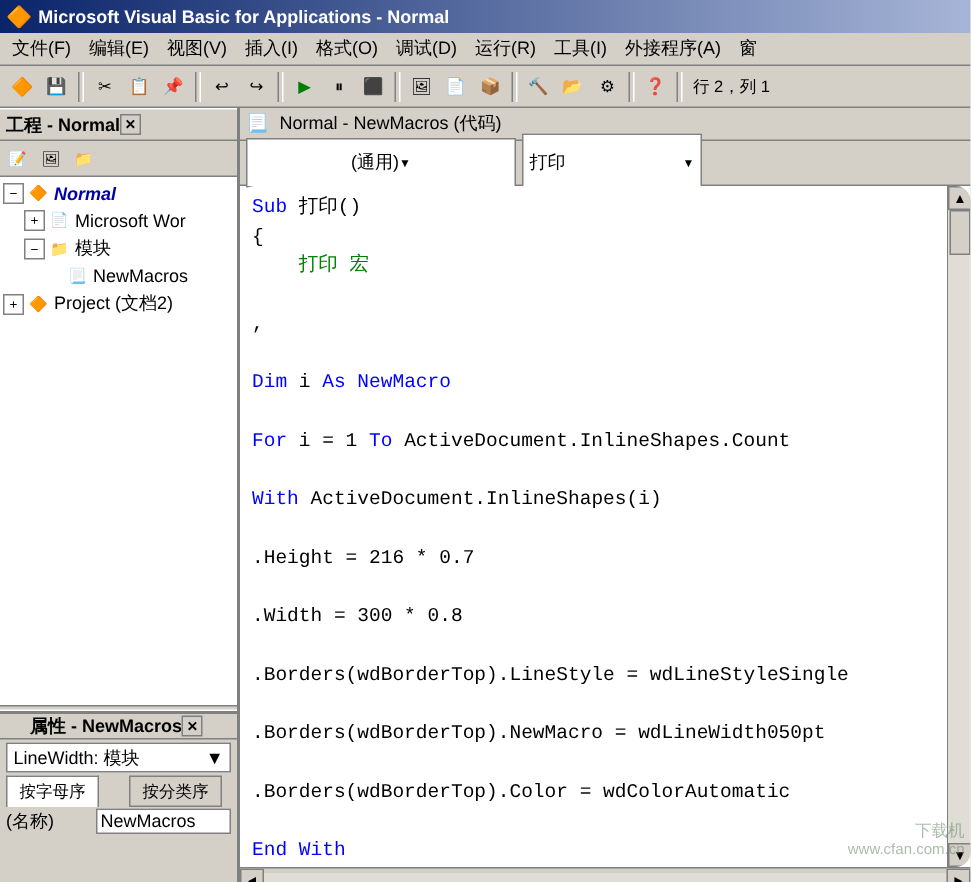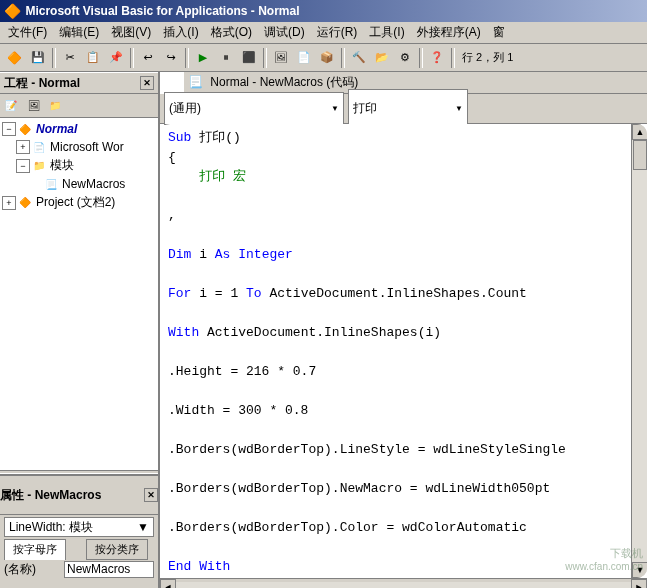"工程 - Normal" .panel-header { justify-content: space-between -> flex-start }
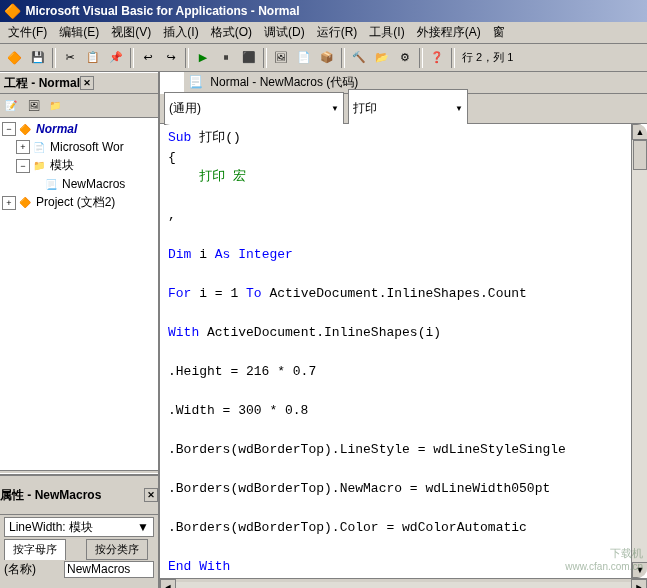"📃 Normal - NewMacros (代码)" .code-header { margin-left: 24px -> none }
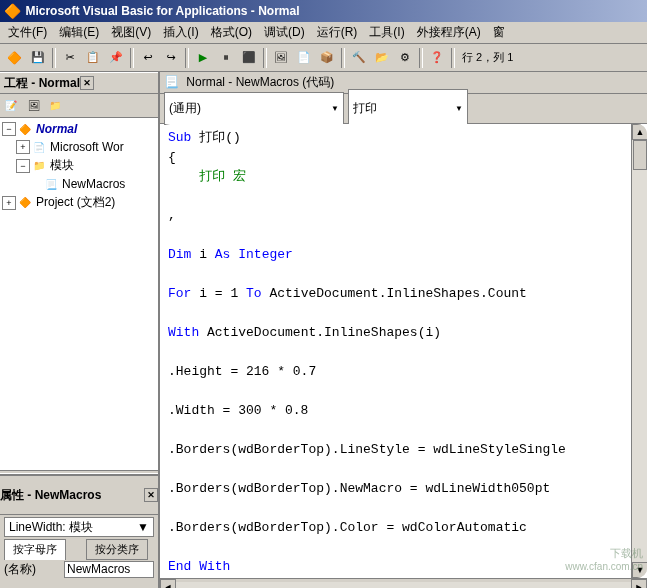"(通用)" .code-dropdown { justify-content: space-between -> center }
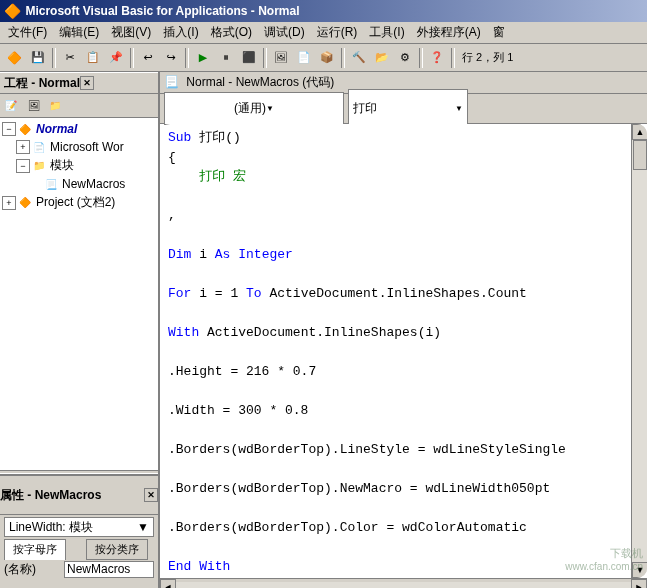"Integer" span.kw { text: Integer -> NewMacro }
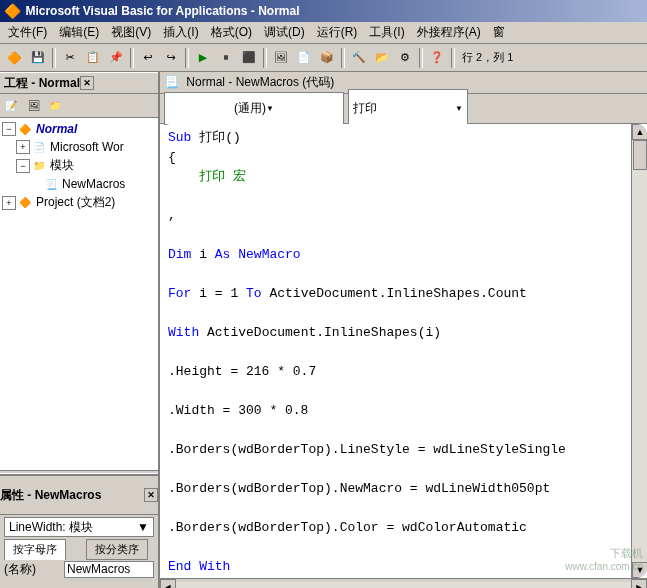"属性 - NewMacros" .prop-header { height: 39px -> 17px; justify-content: space-between -> none; padding: 0 0 -> 0 20px }
